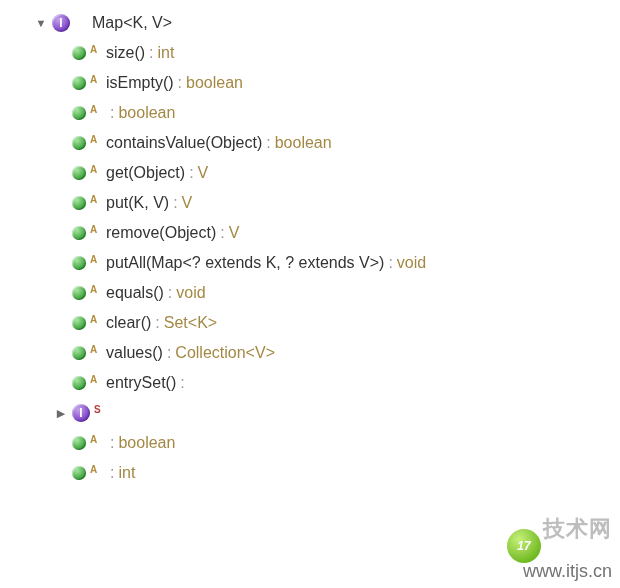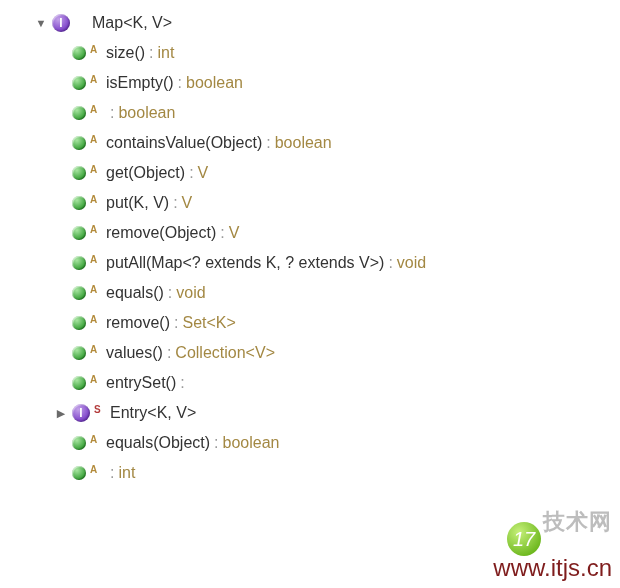"remove()" span.sig { text: remove -> clear }
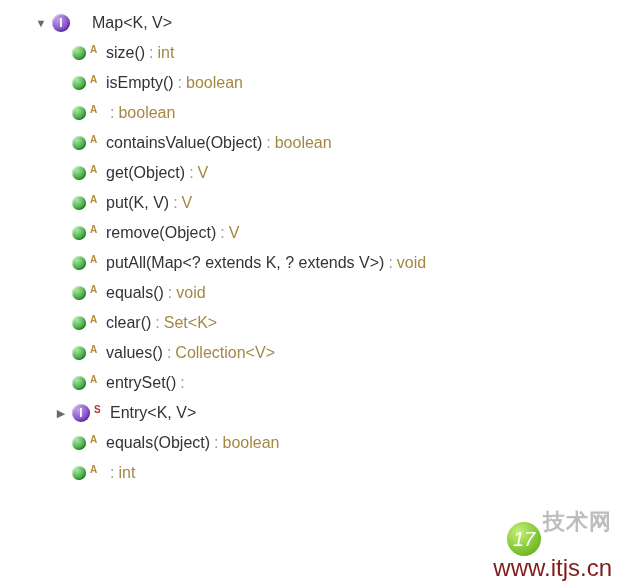"Entry<K, V>" span.sig { html: <span>Entry&lt;K, V&gt;</span> -> none }
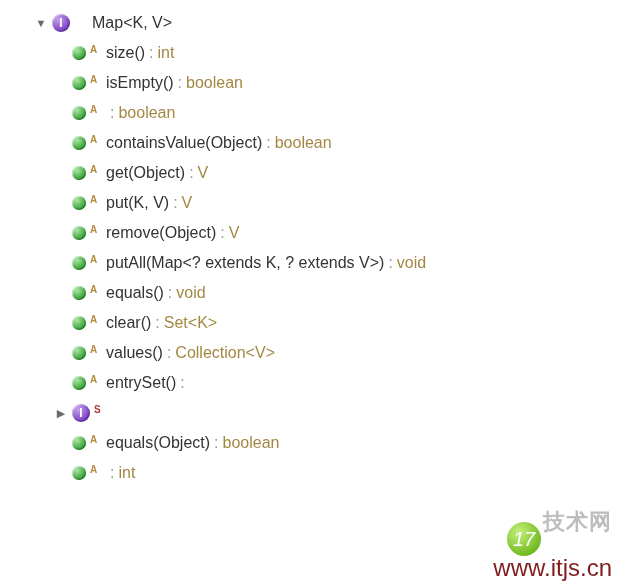"equals(Object)" span.sig { html: <span>equals(Object)</span> -> none }
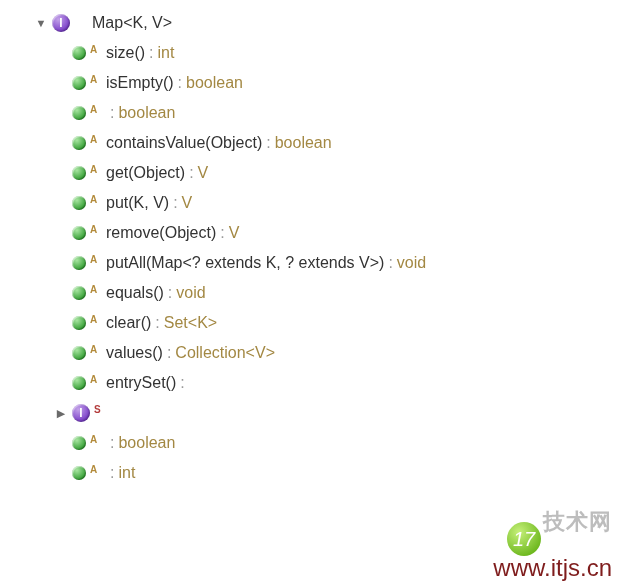"17" .watermark .badge { font-size: 20px -> 12px; font-weight: normal -> bold }
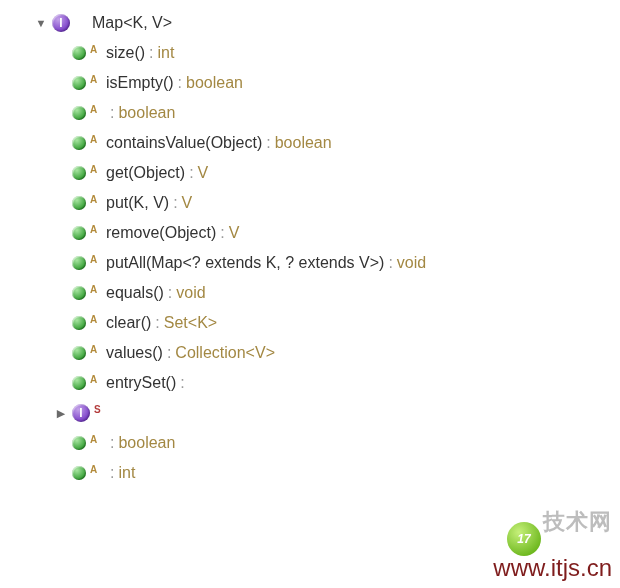"www.itjs.cn" .watermark .url { color: #7f1d1d -> #737373; font-size: 24px -> 18px }
